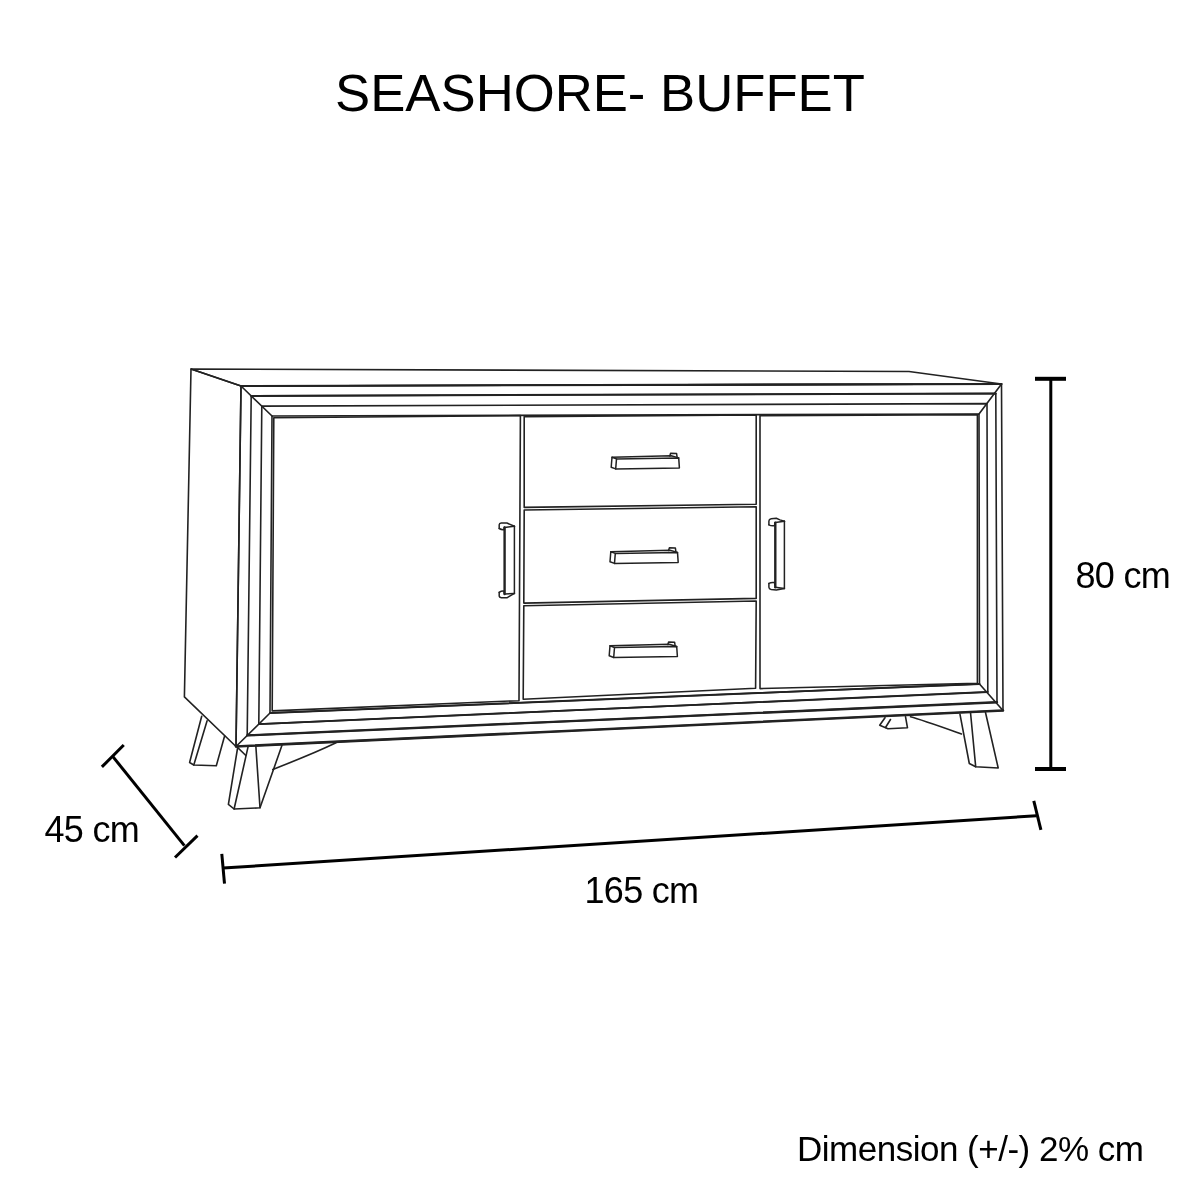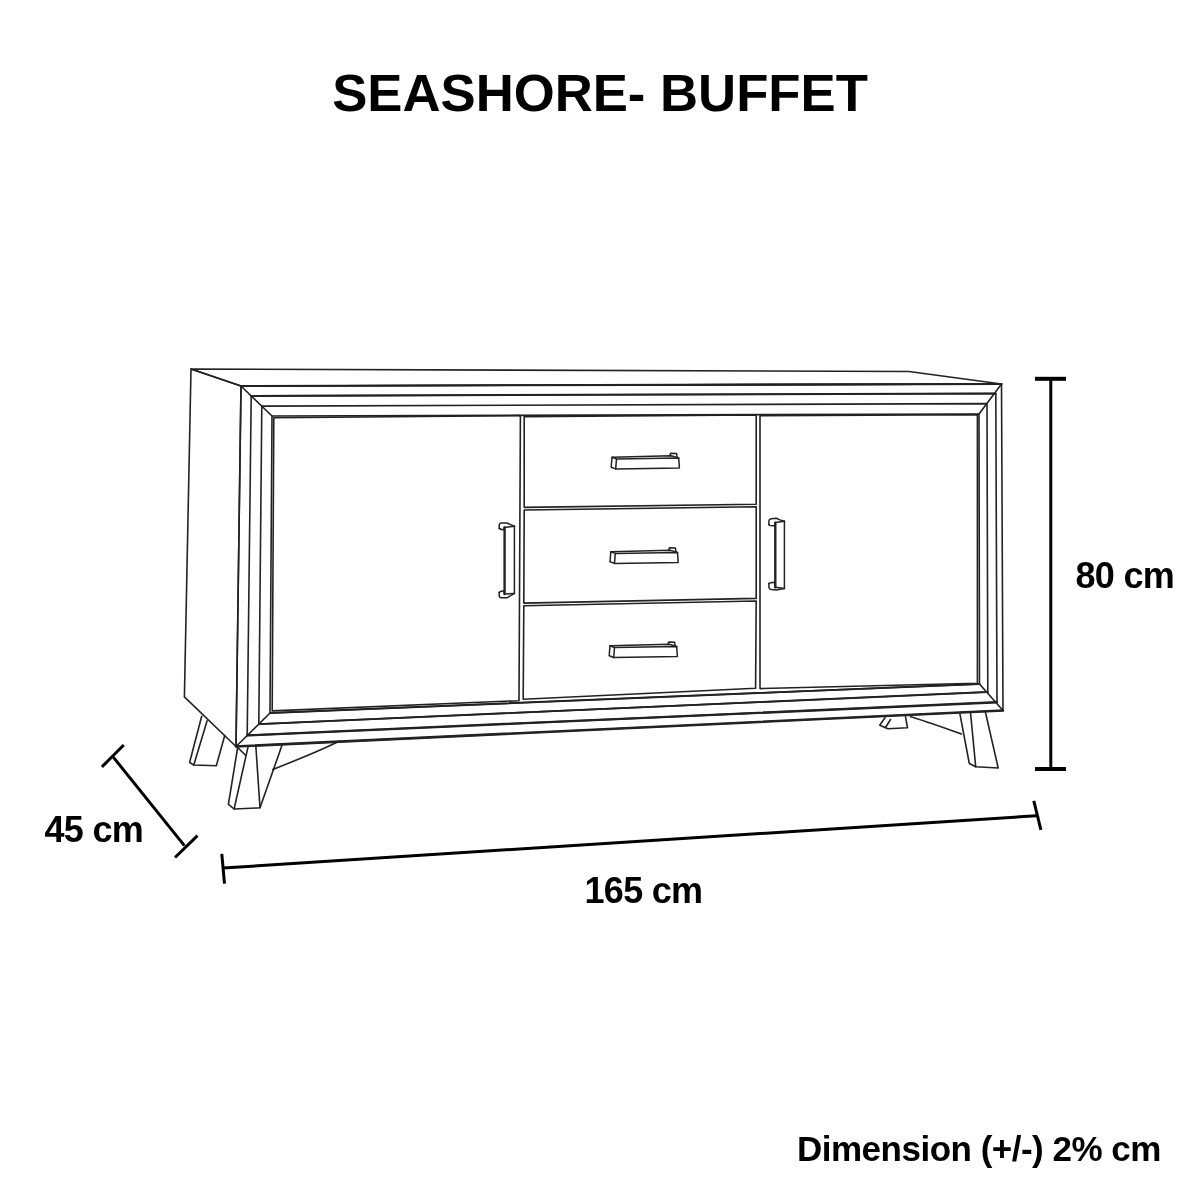"SEASHORE- BUFFET" .page { font-weight: bold -> none }
